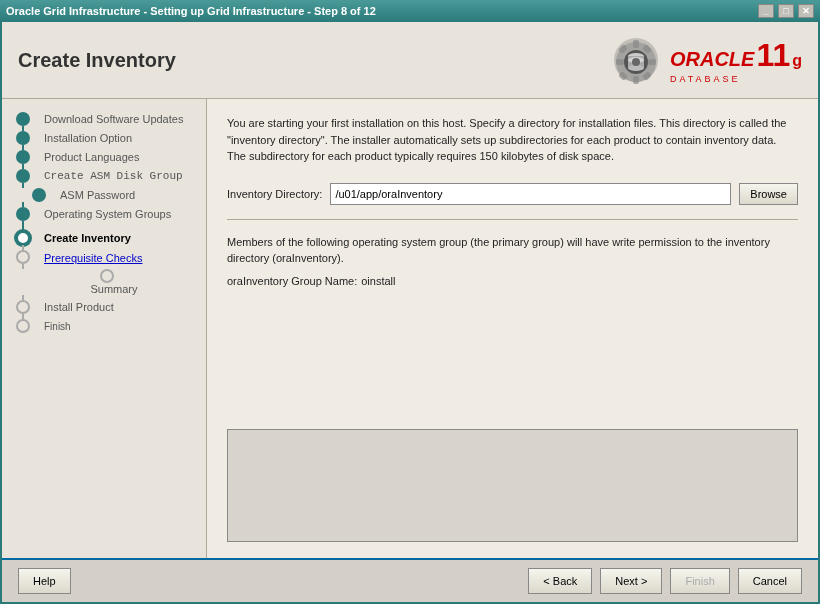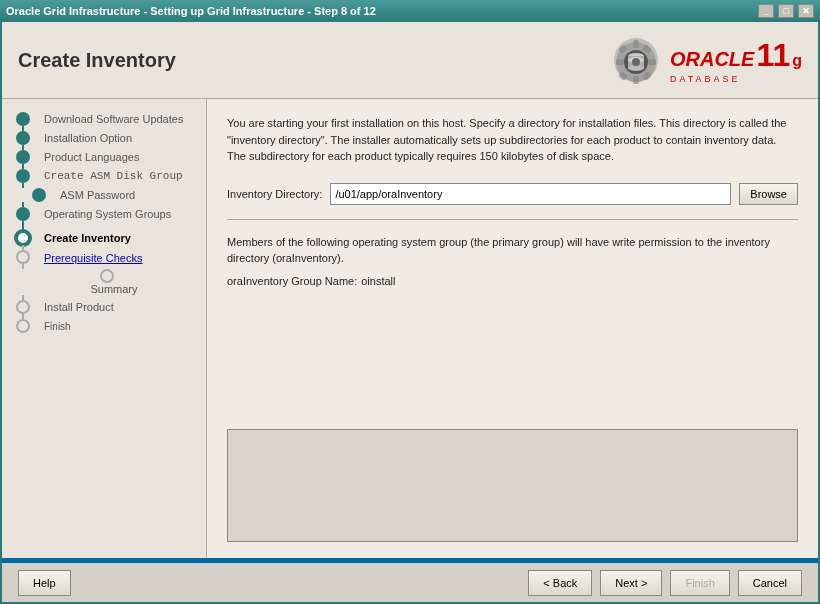"Help" .footer { border-top: 5px solid #0369a1 -> 2px solid #0369a1 }
